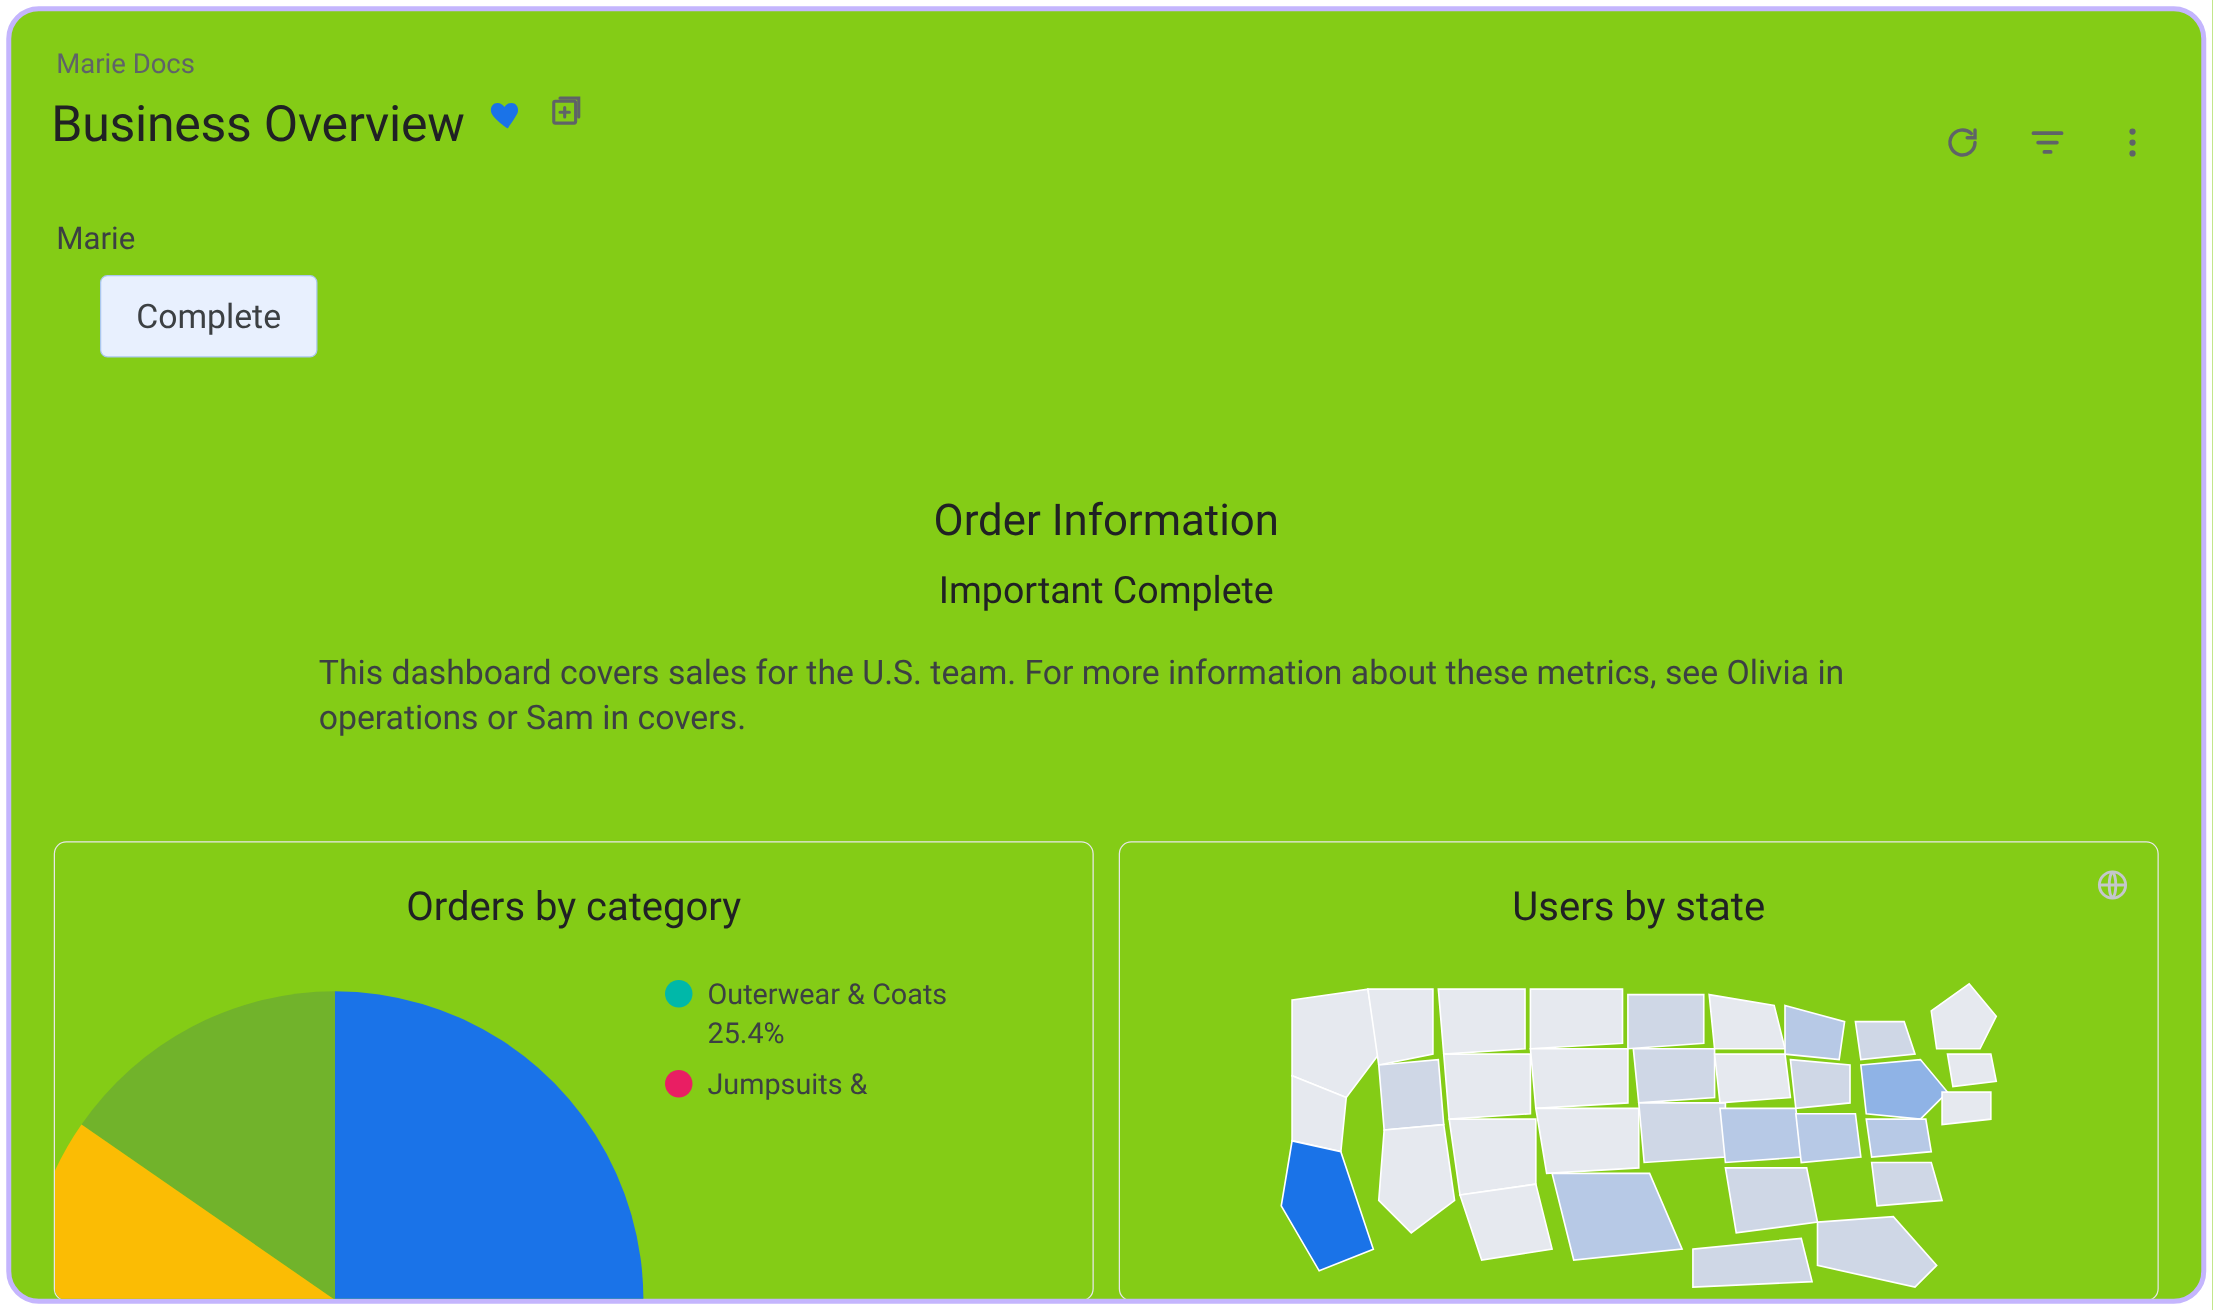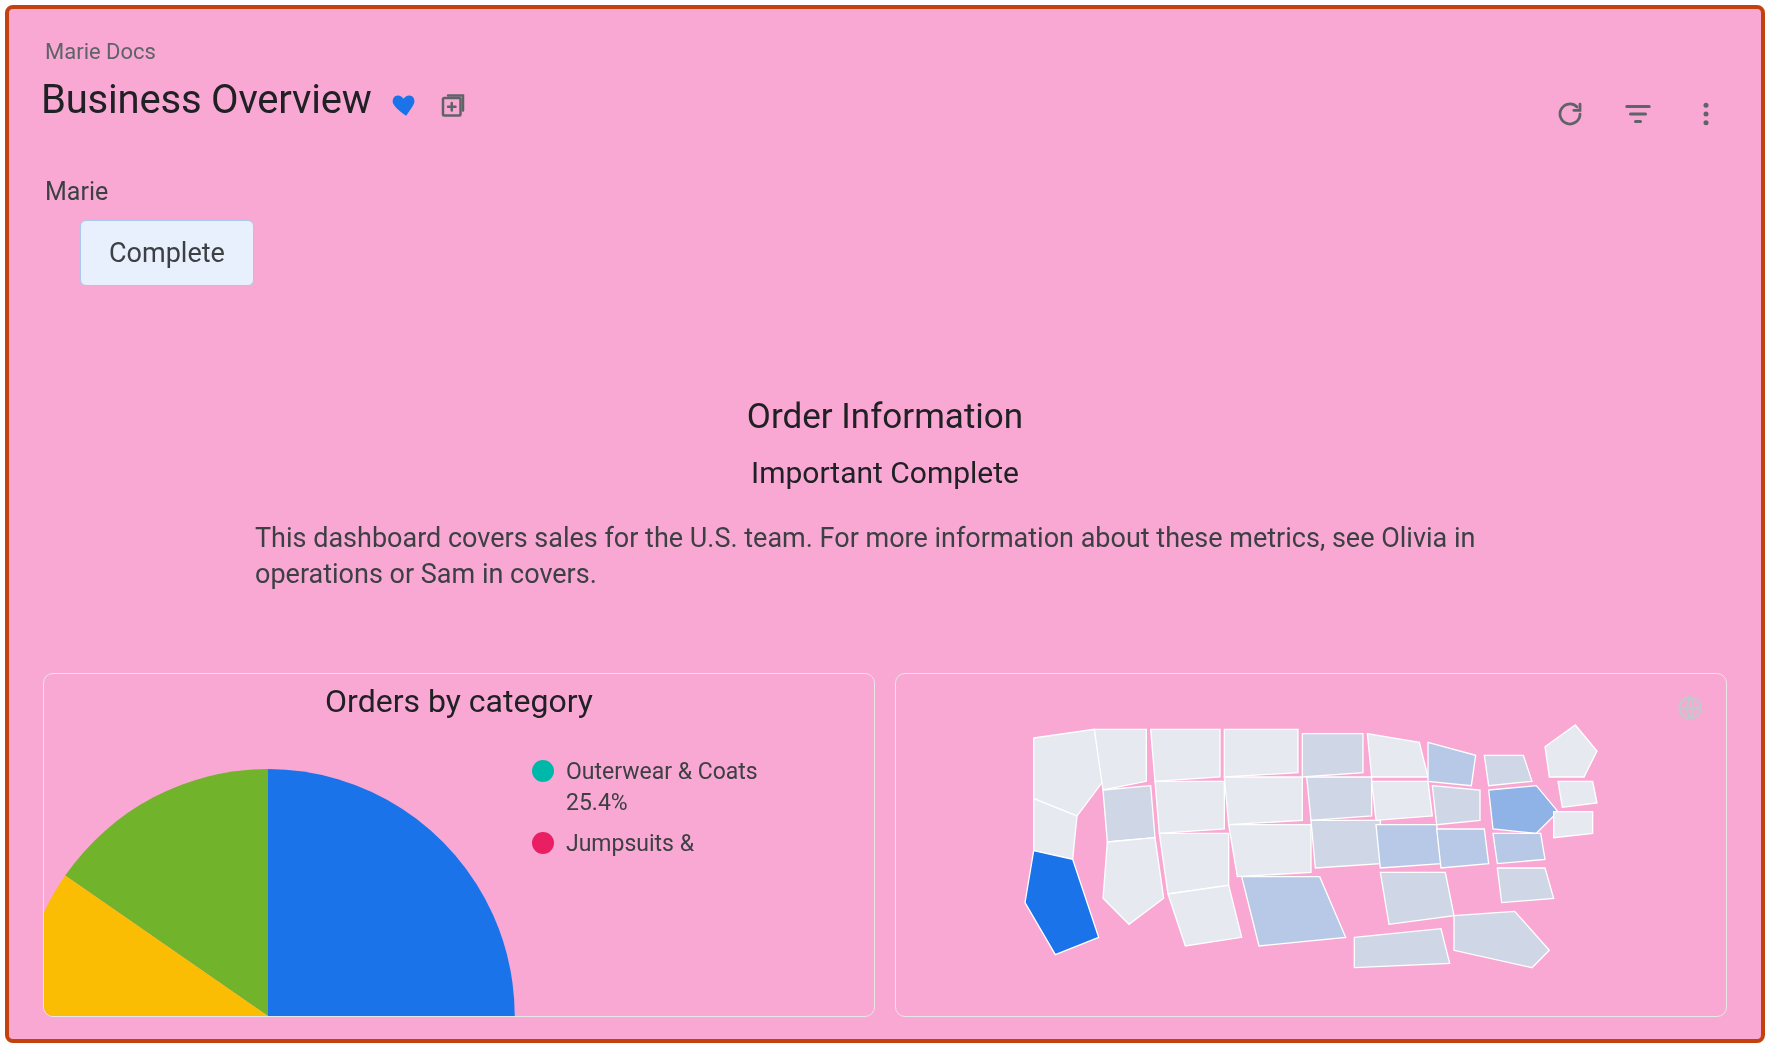"Marie Docs" .frame { background: #f9a8d4 -> #84cc16; border: 4px solid #c2410c -> 4px solid #c4b5fd; border-radius: 8px -> 26px }
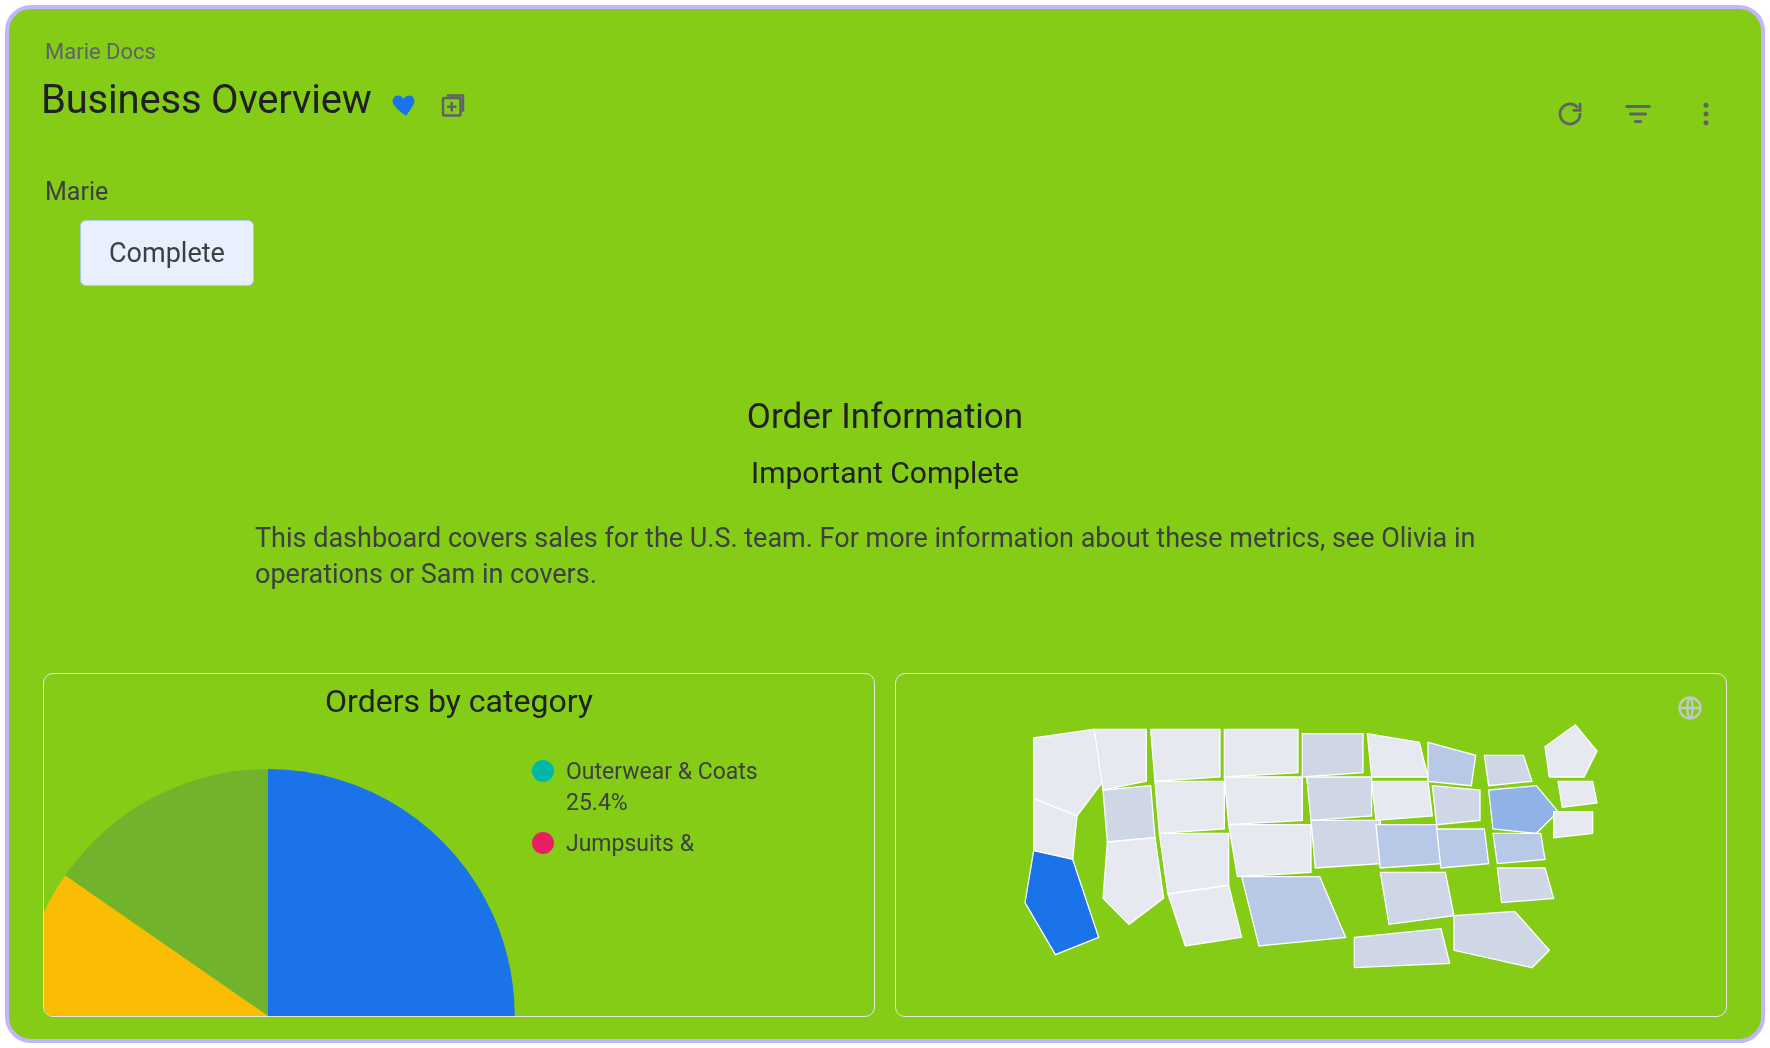"Business Overview" .title-row { align-items: flex-end -> flex-start }
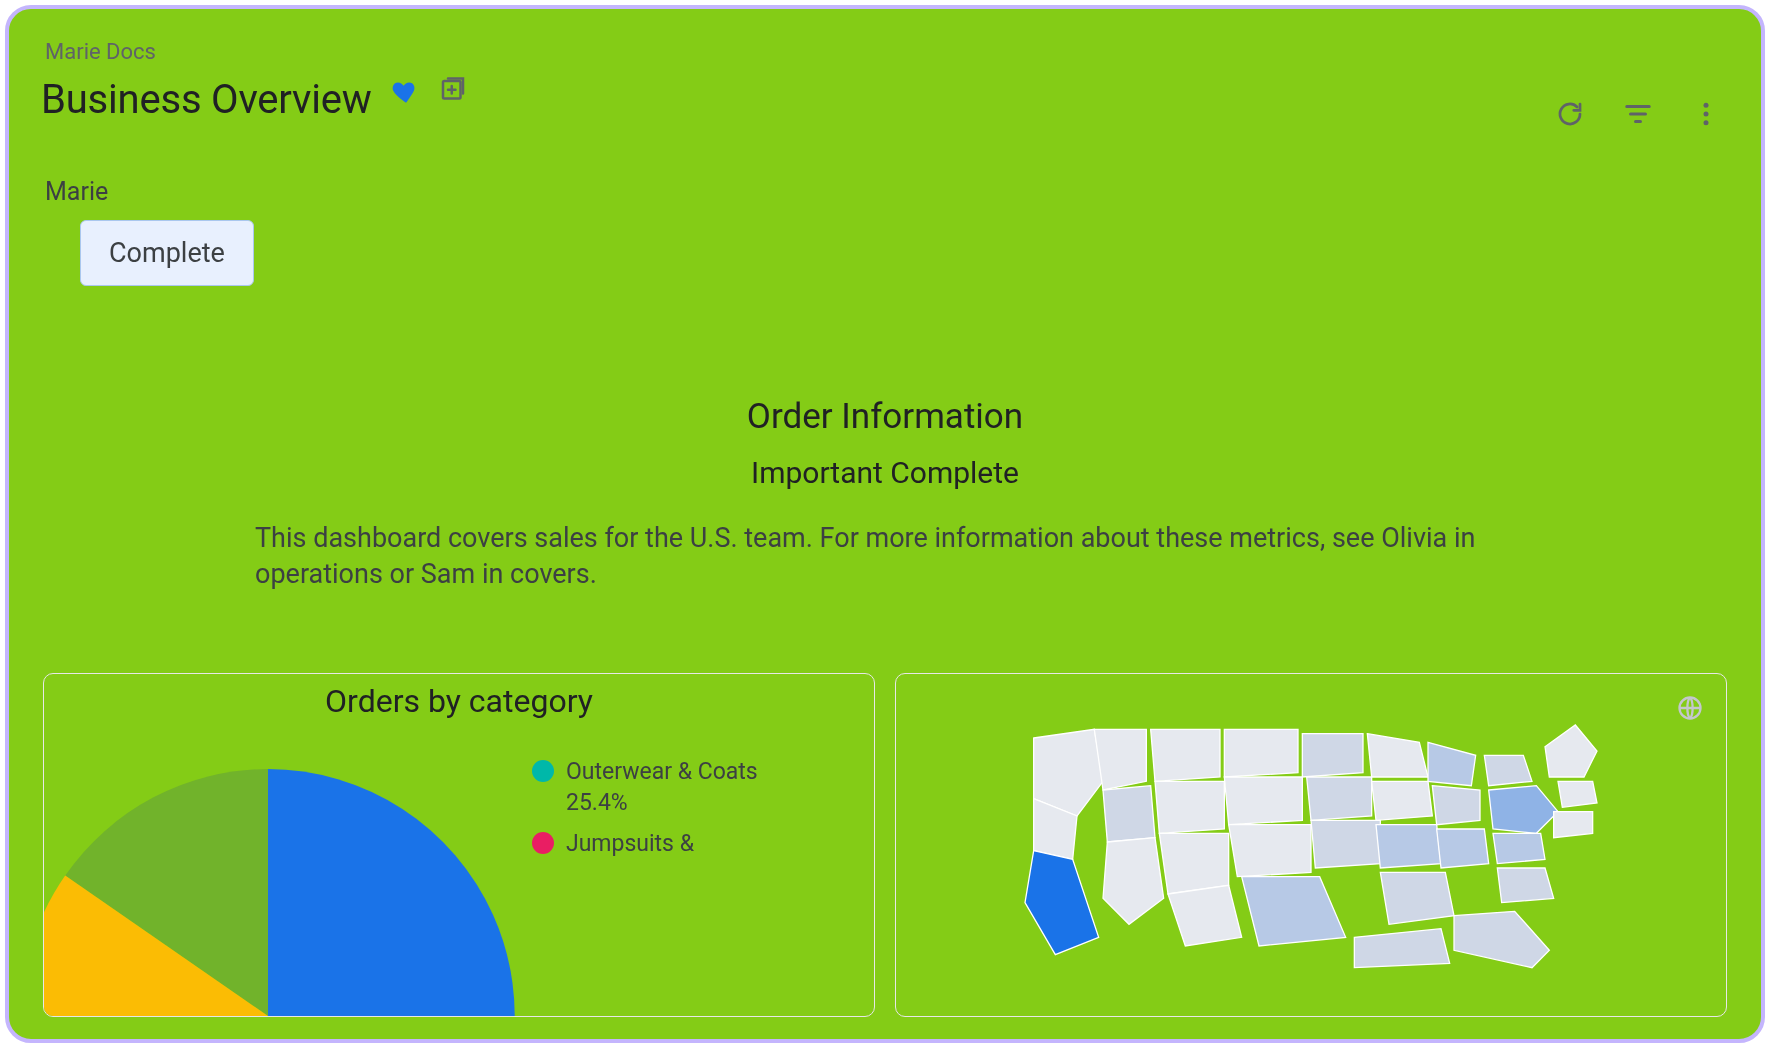"Orders by category" .panel { padding: 8px 24px 0 24px -> 32px 24px 0 24px }
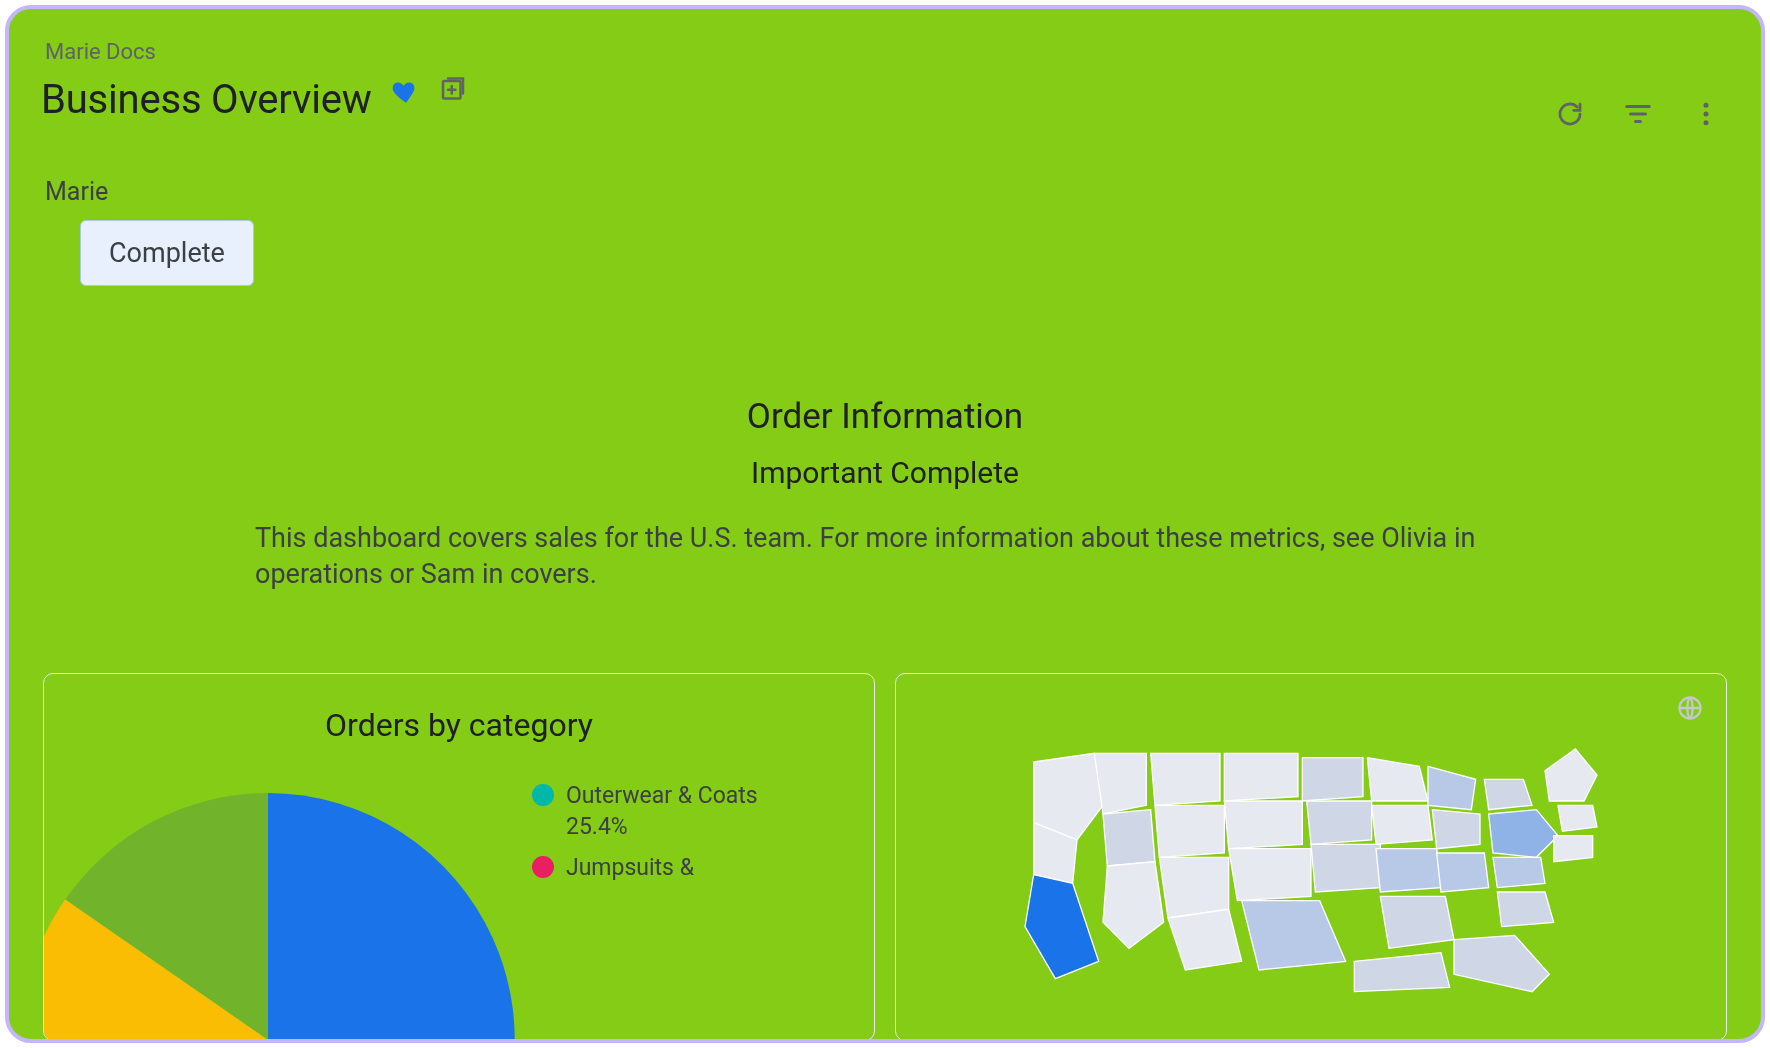"Users by state" div.panel-title { html: none -> <div>Users by state</div> }
